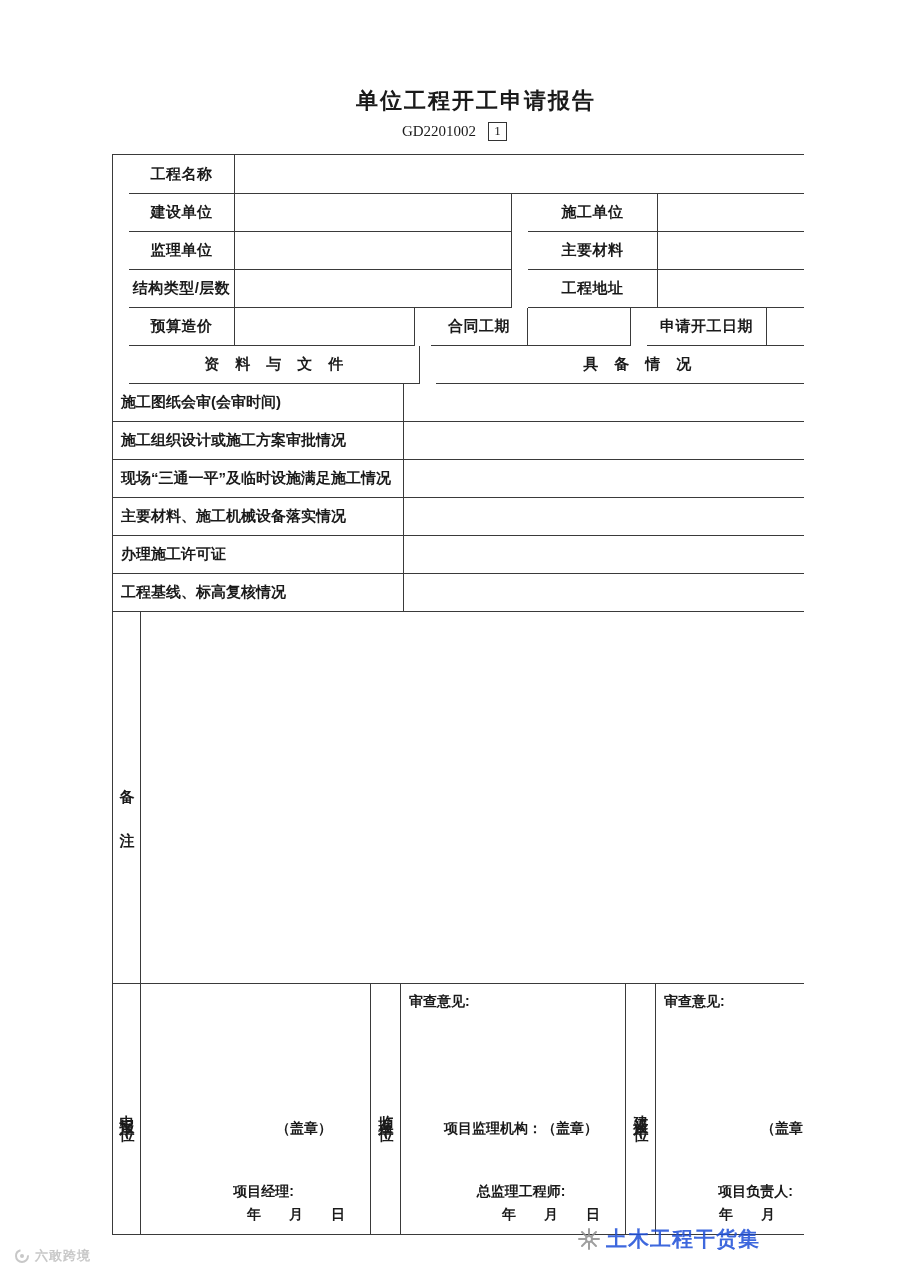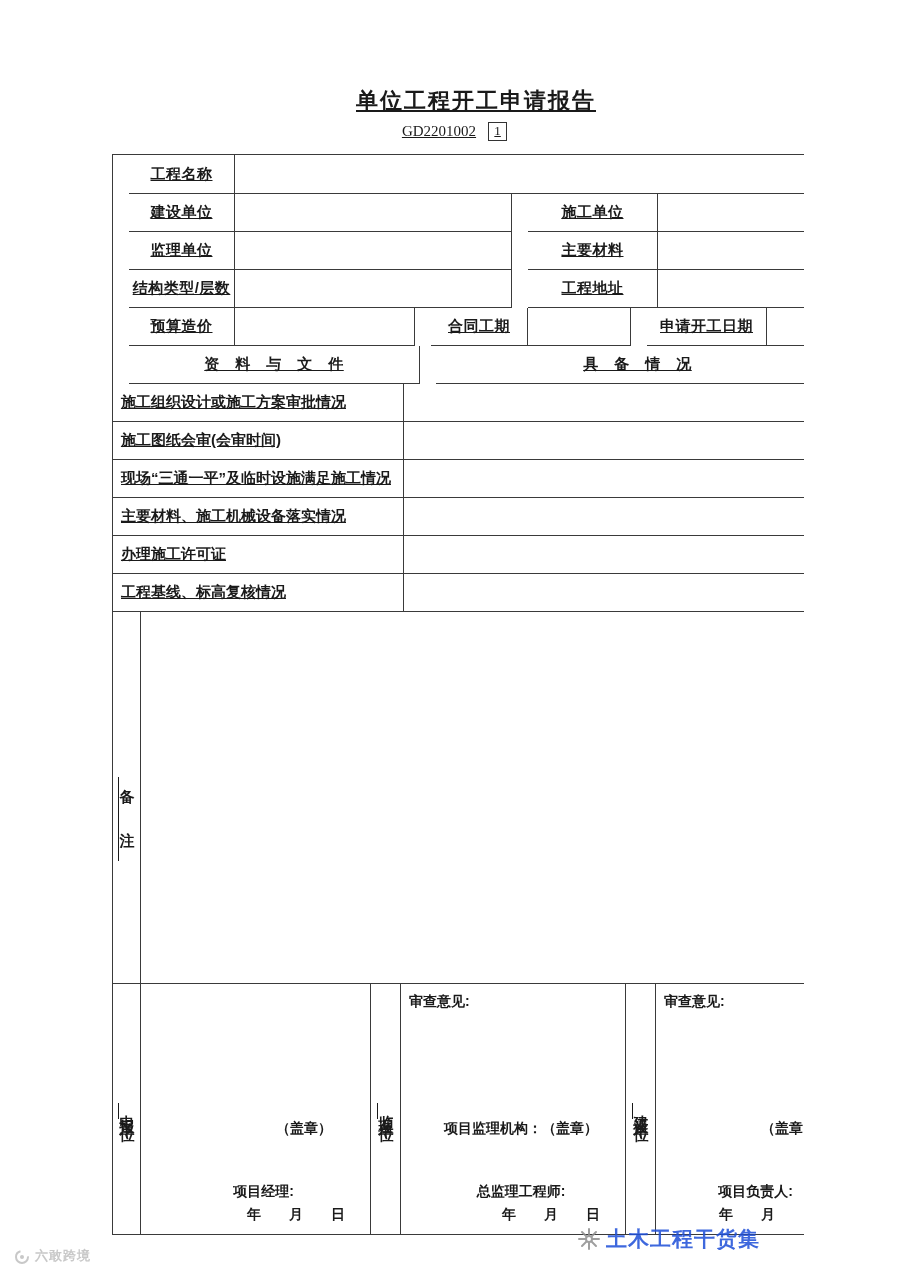"单位工程开工申请报告" .page { text-decoration: underline -> none }
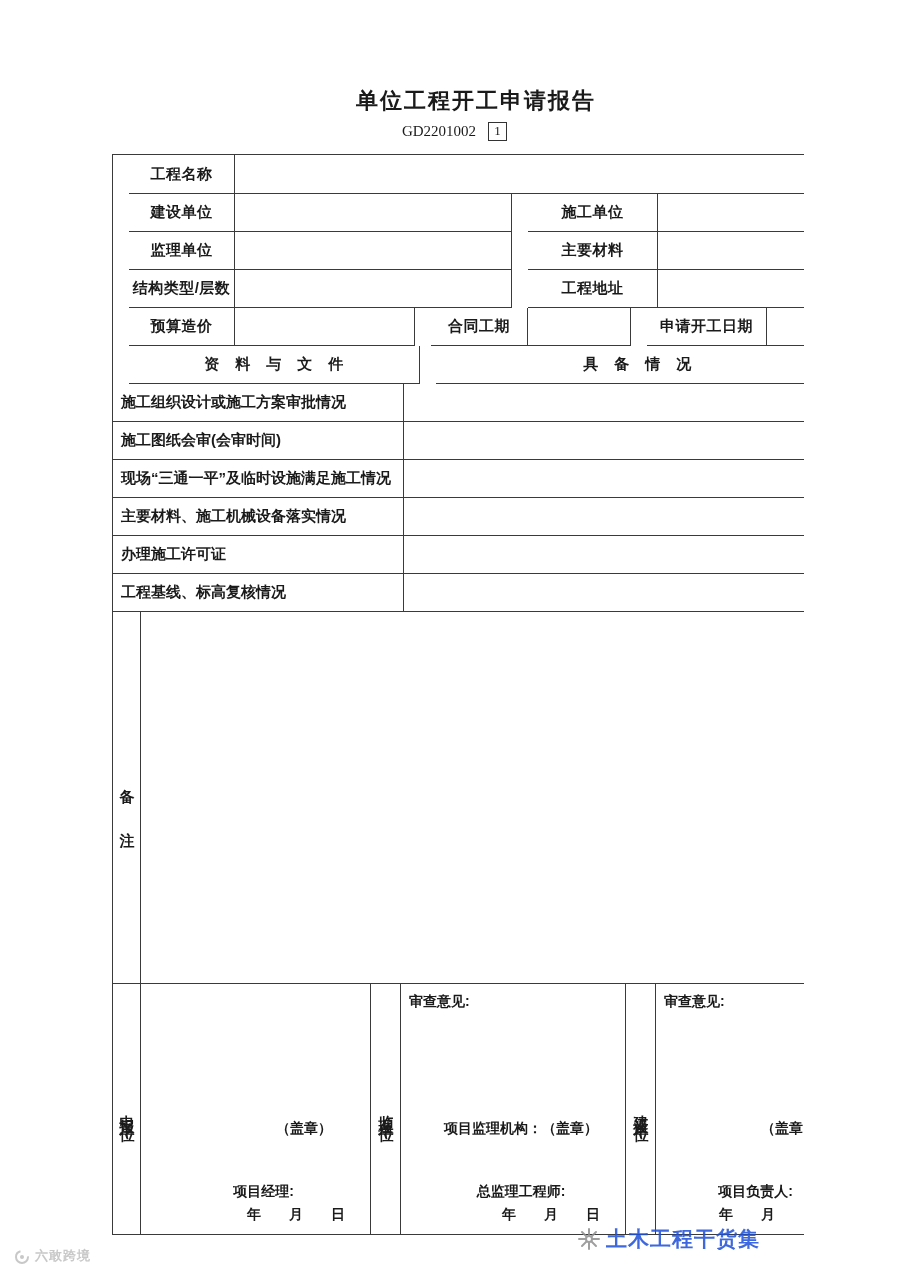"施工组织设计或施工方案审批情况" div.row { order: before "施工图纸会审(会审时间)" -> after "施工图纸会审(会审时间)" }
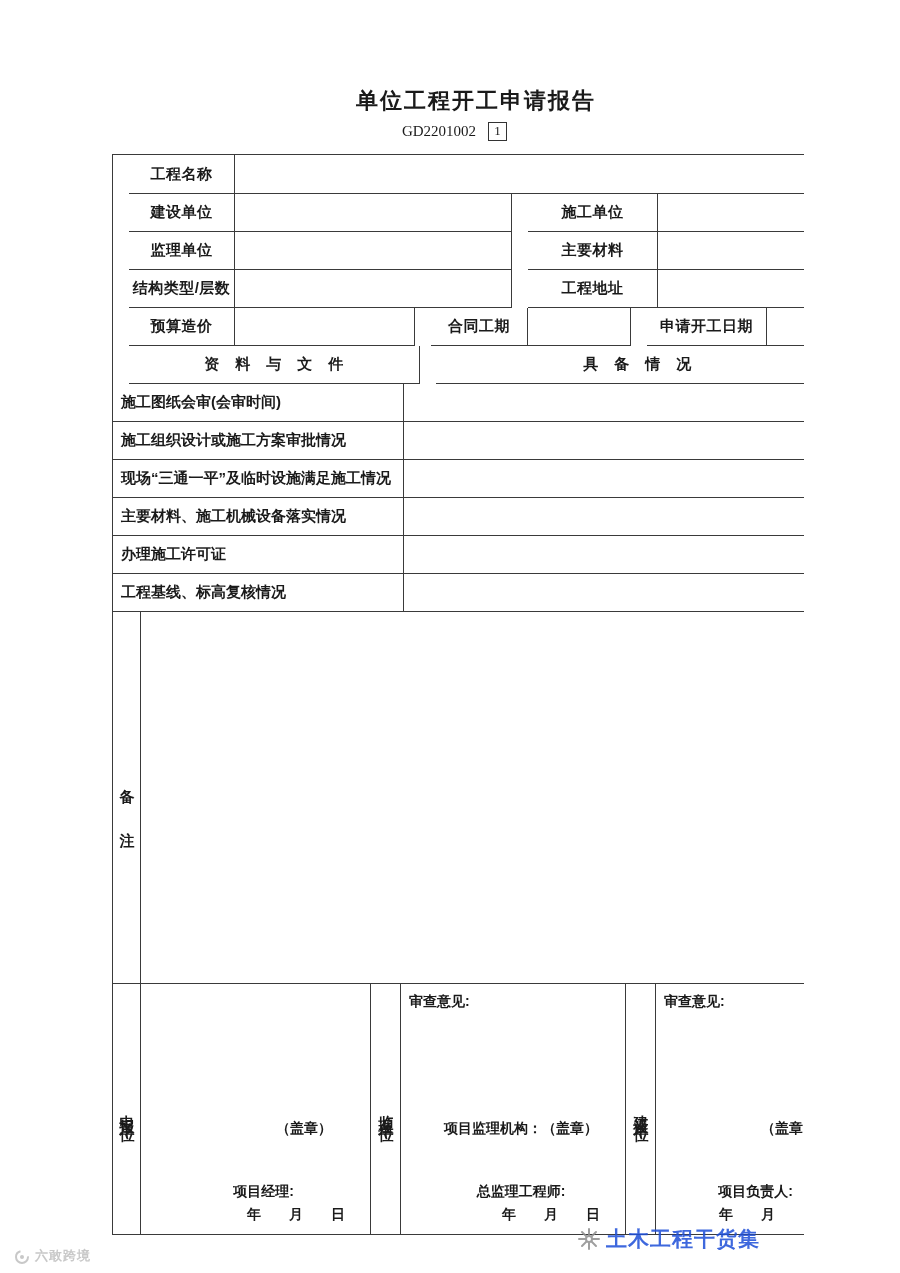"六敢跨境" .wm-left { align-items: flex-end -> center }
